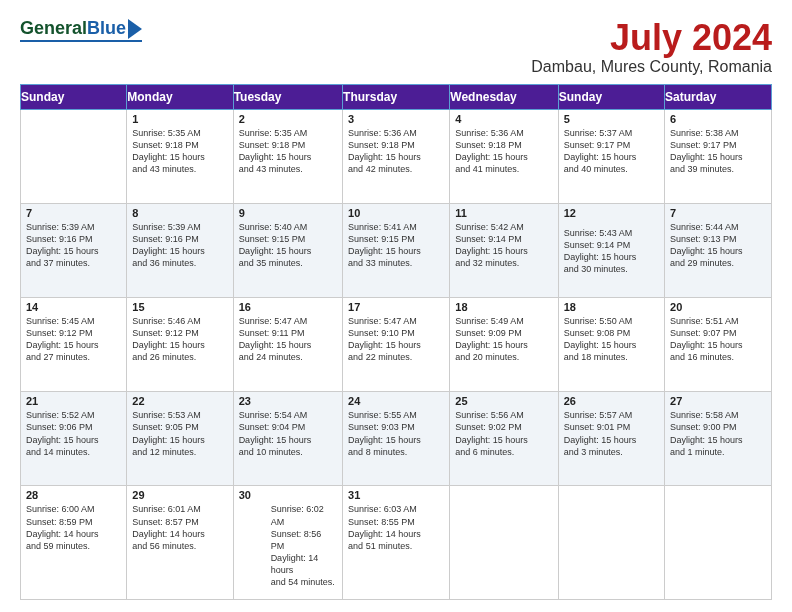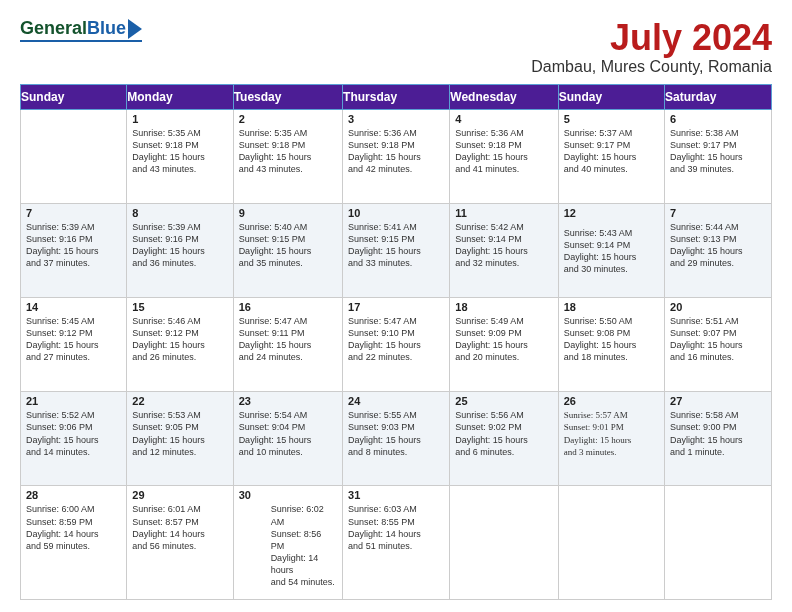"Sunrise: 5:57 AM" div.cell-info { font-family: Liberation Serif, serif -> none }
